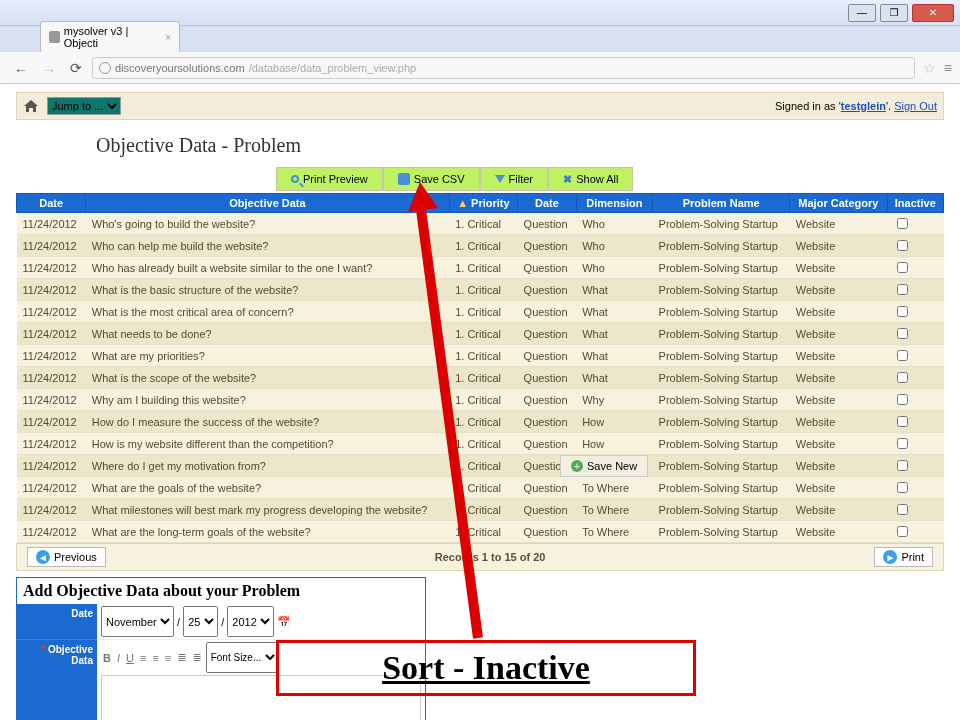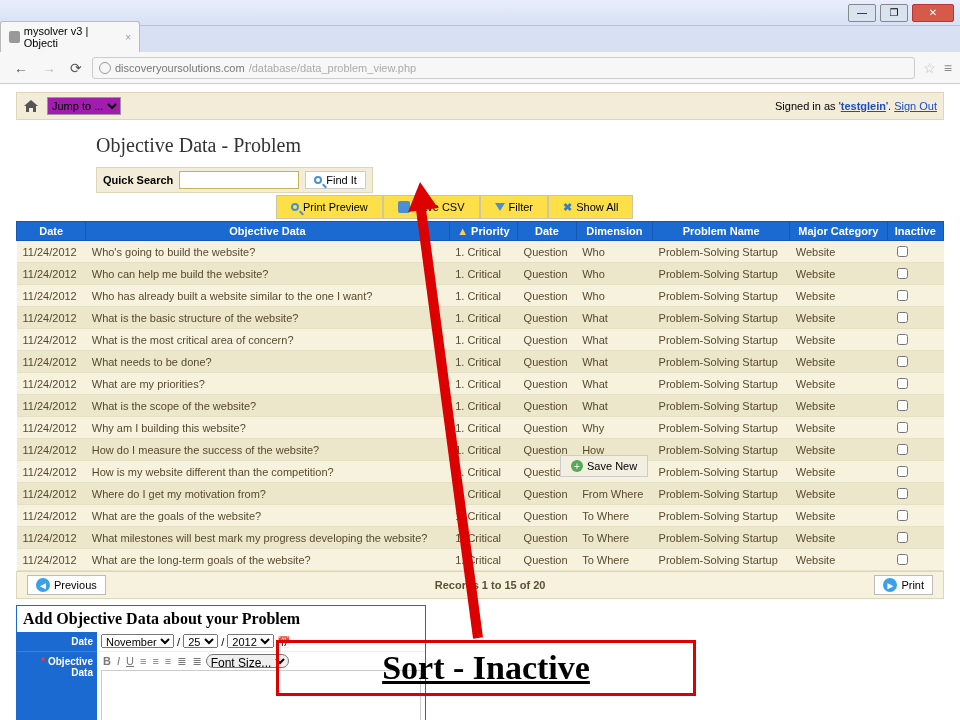"mysolver v3 | Objecti" .tabbar { padding-left: none -> 40px }
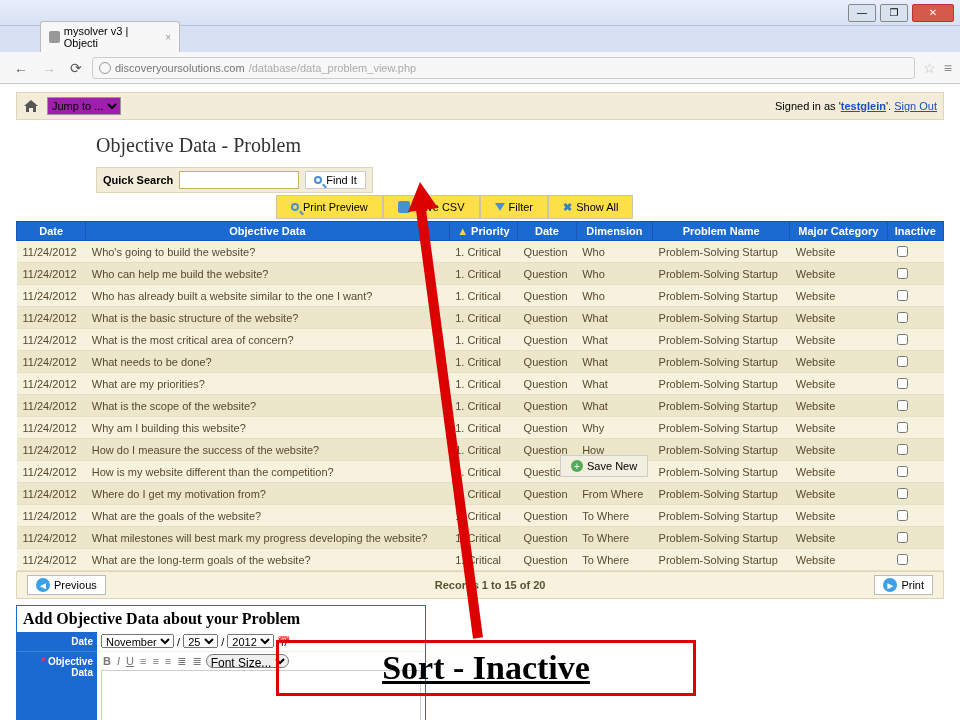"Jump to ..." .jump { background: #a21caf -> #0f766e }
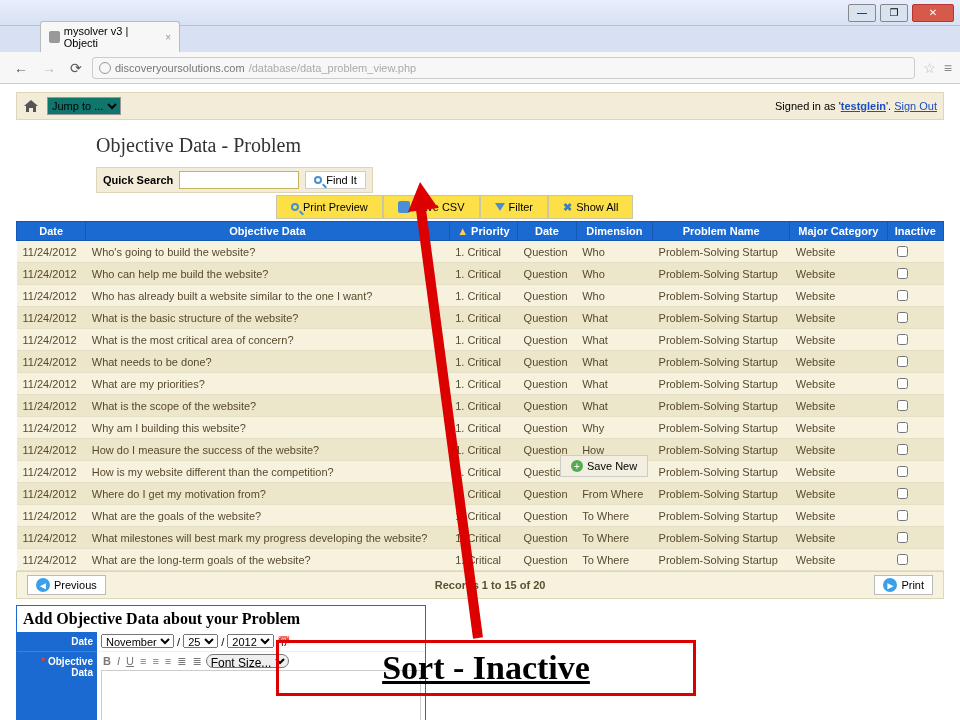"Quick Search" div.search-row { html: <div> <b>Quick Search</b> <input> <span> <span></span> <span>Find It</span> </span> </div> -> none }
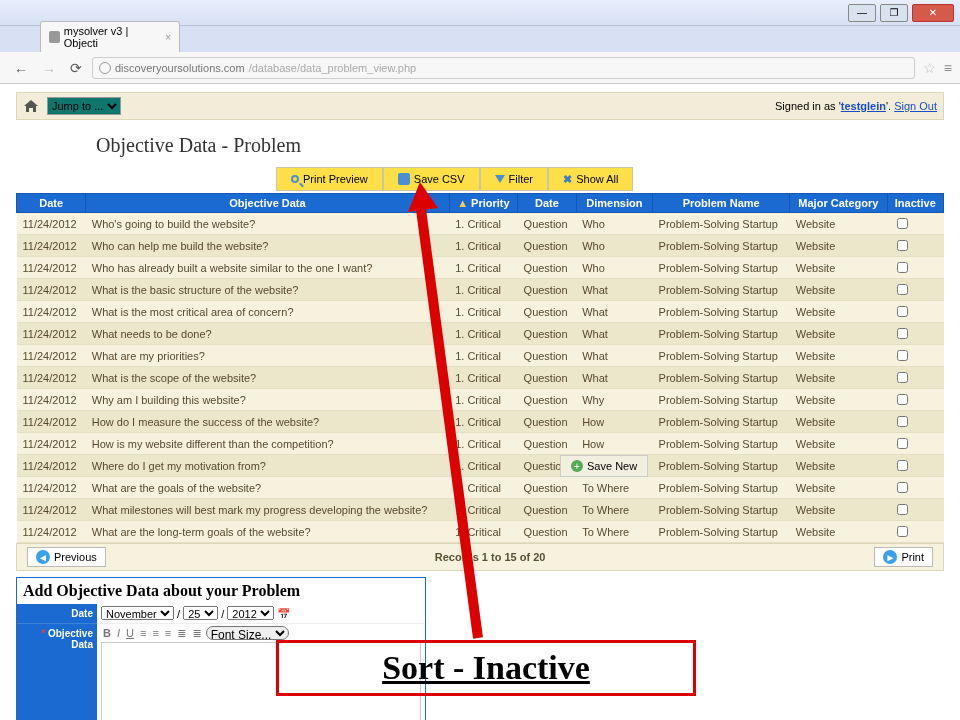"Print Preview" .action-row .btn-std { background: #fde047 -> #bef264 }
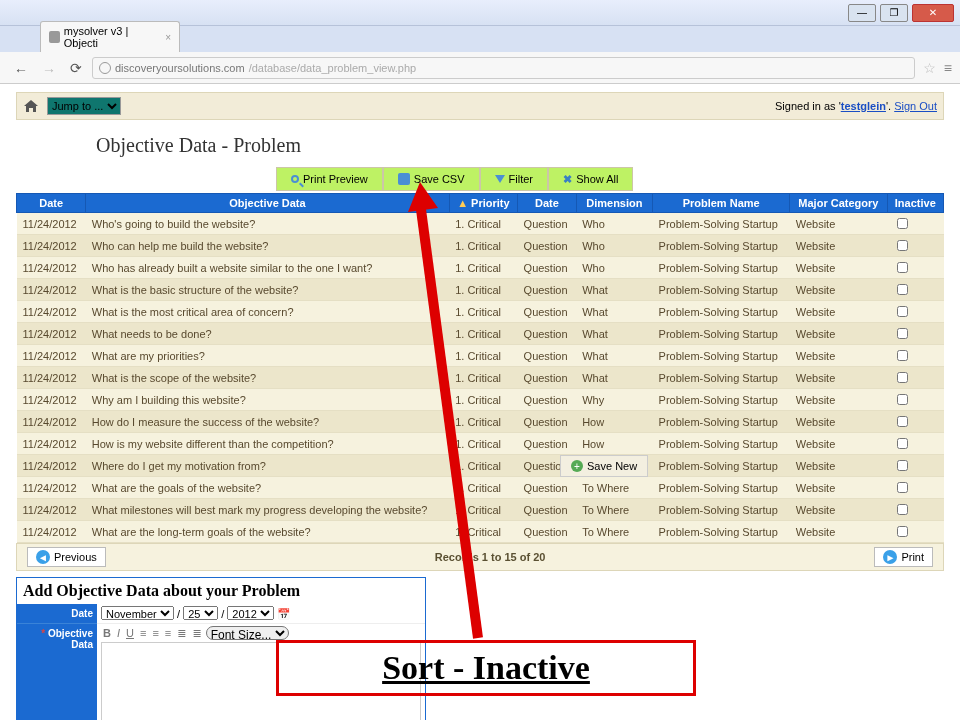"November" .formval select, .formval input[type=text] { height: 14px -> 31px }
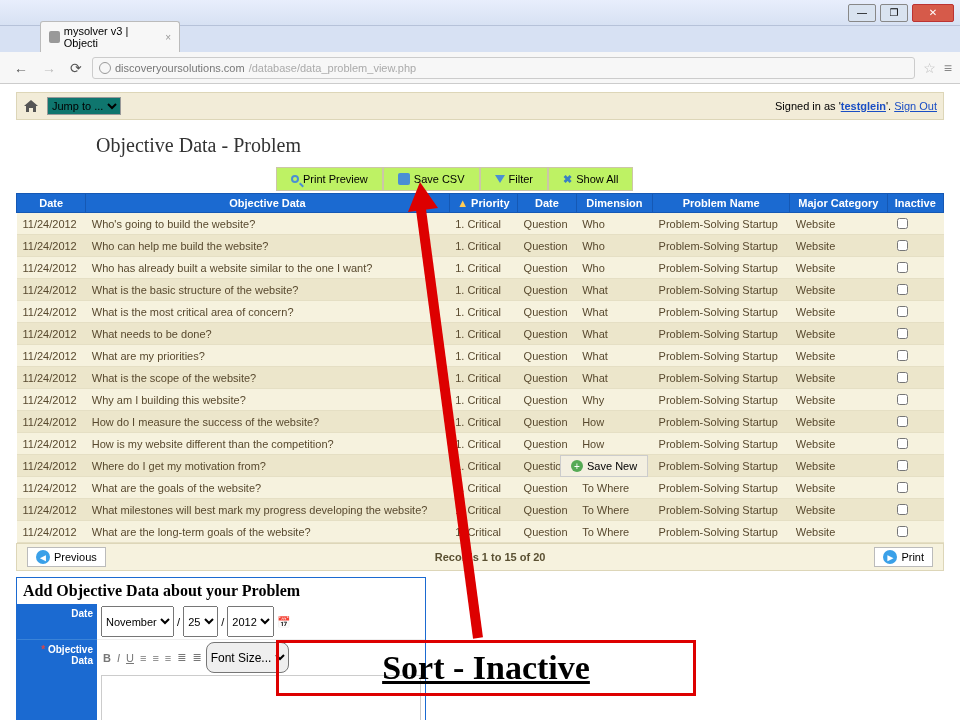"Font Size..." select { border-radius: 8px -> none; font-size: 12px -> 10px }
